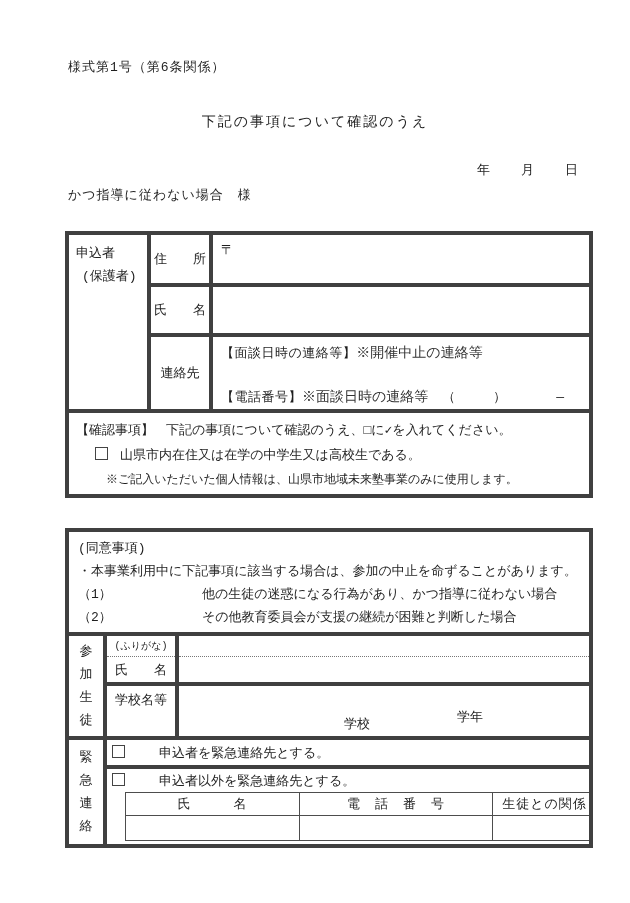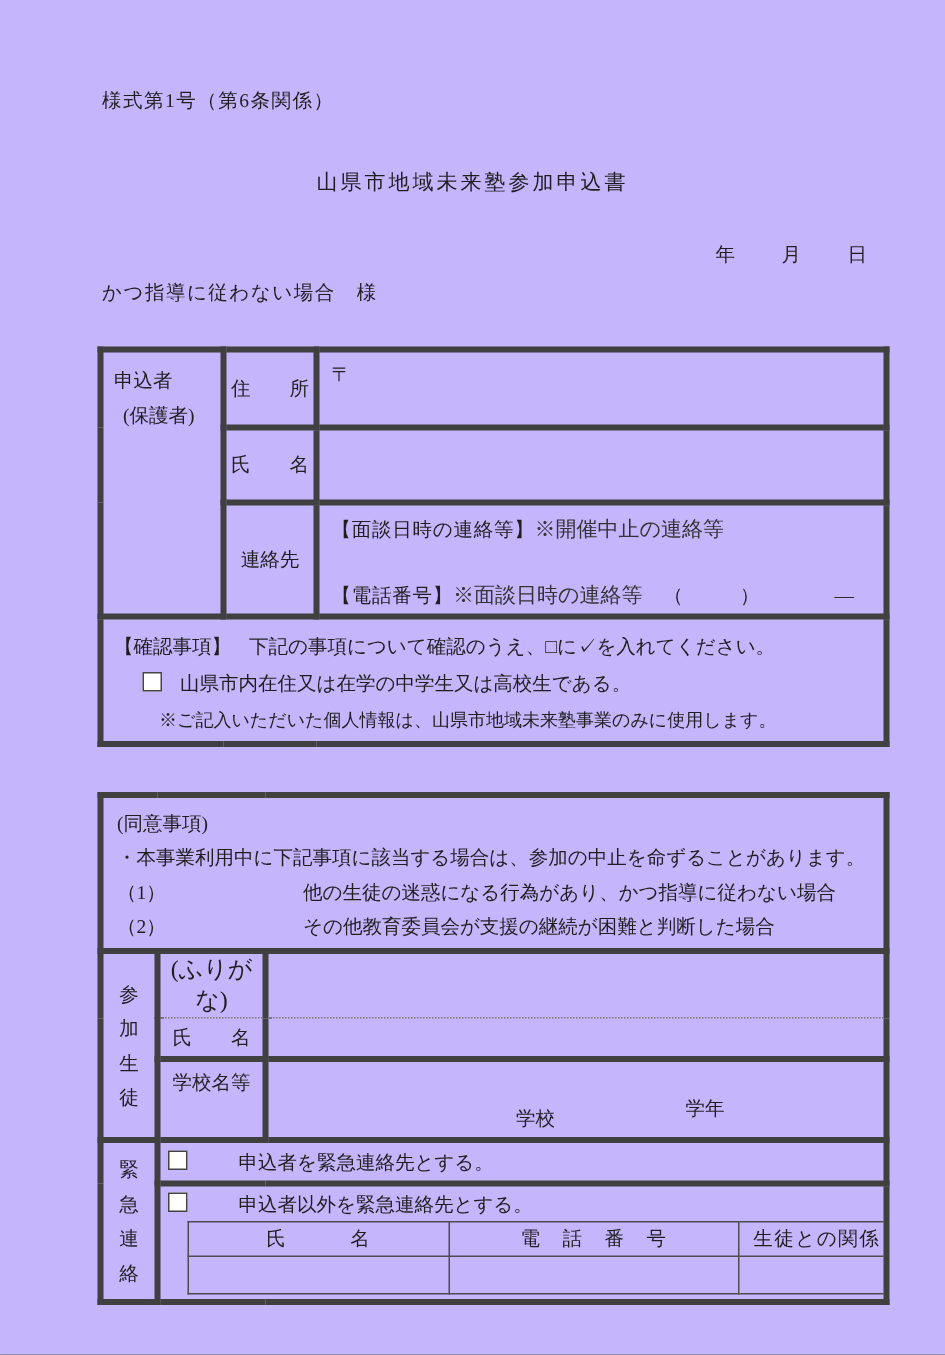"様式第1号（第6条関係）" .page { background: #c4b5fd -> #ffffff; font-family: Liberation Serif, serif -> Liberation Mono, monospace }
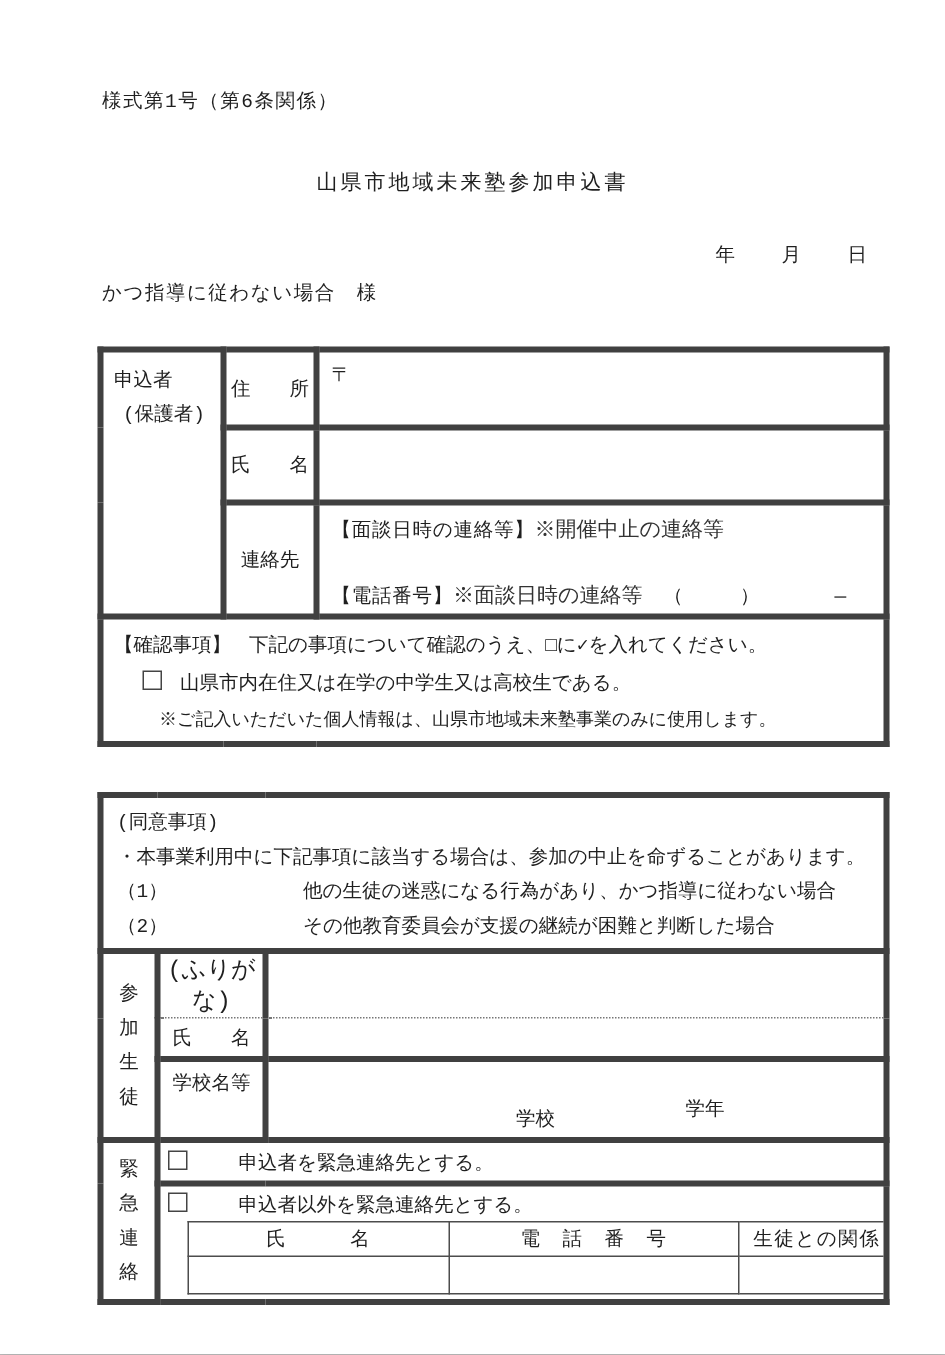"山県市地域未来塾参加申込書" div.doc-title { text: 山県市地域未来塾参加申込書 -> 下記の事項について確認のうえ }
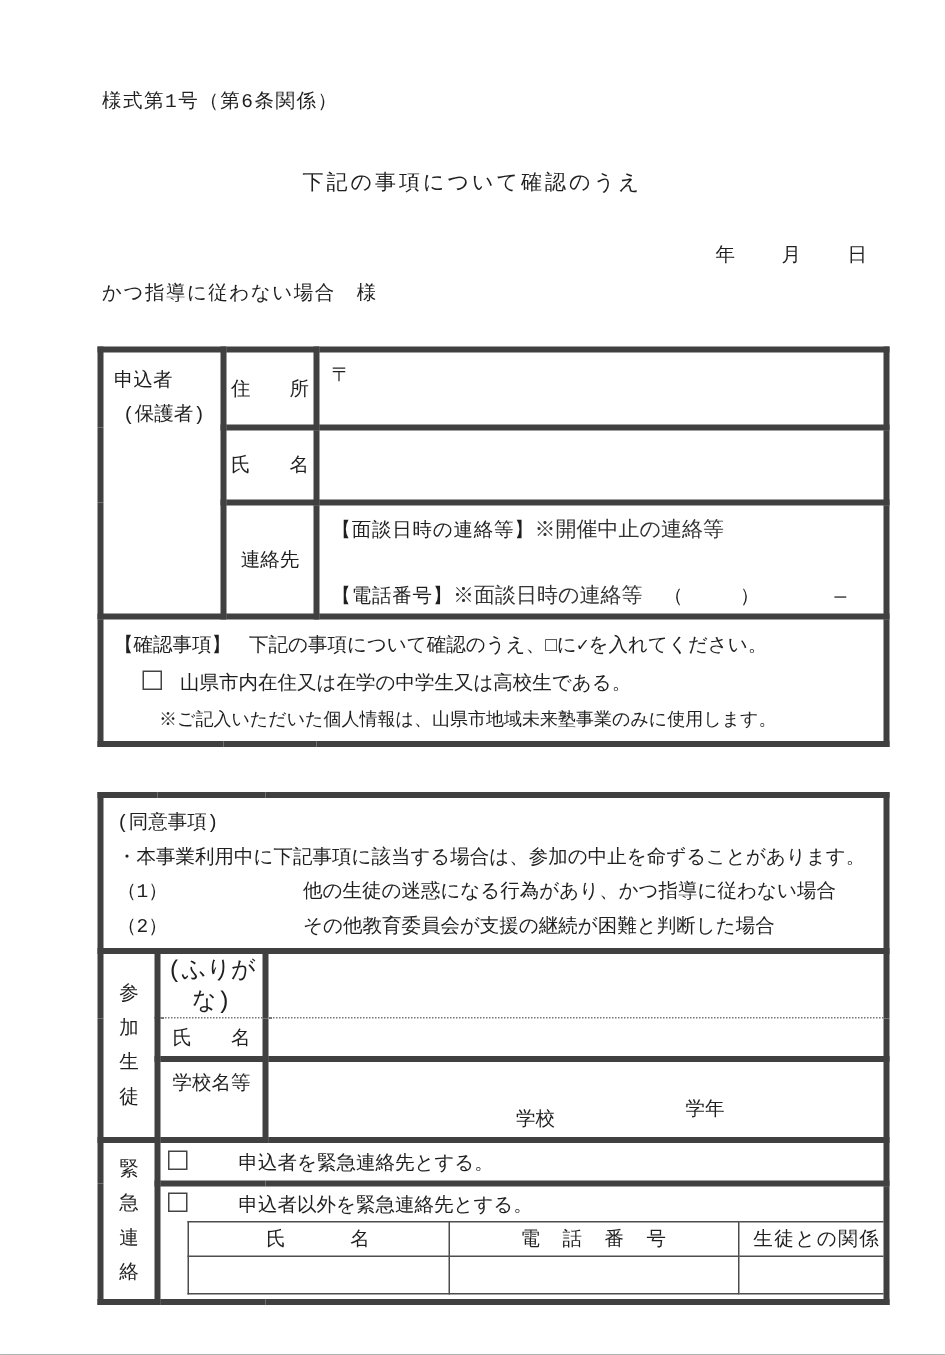"(ふりがな)" .s-furigana .lbl { font-size: 16px -> 10px }
